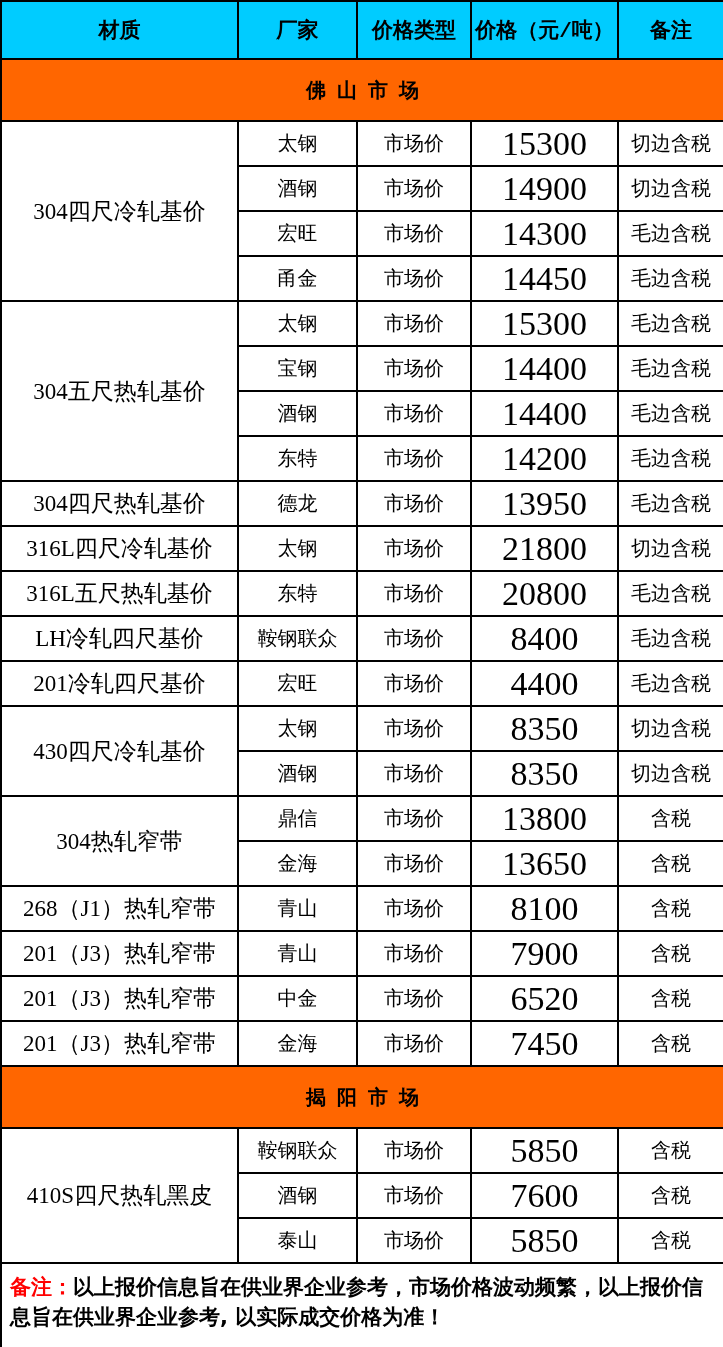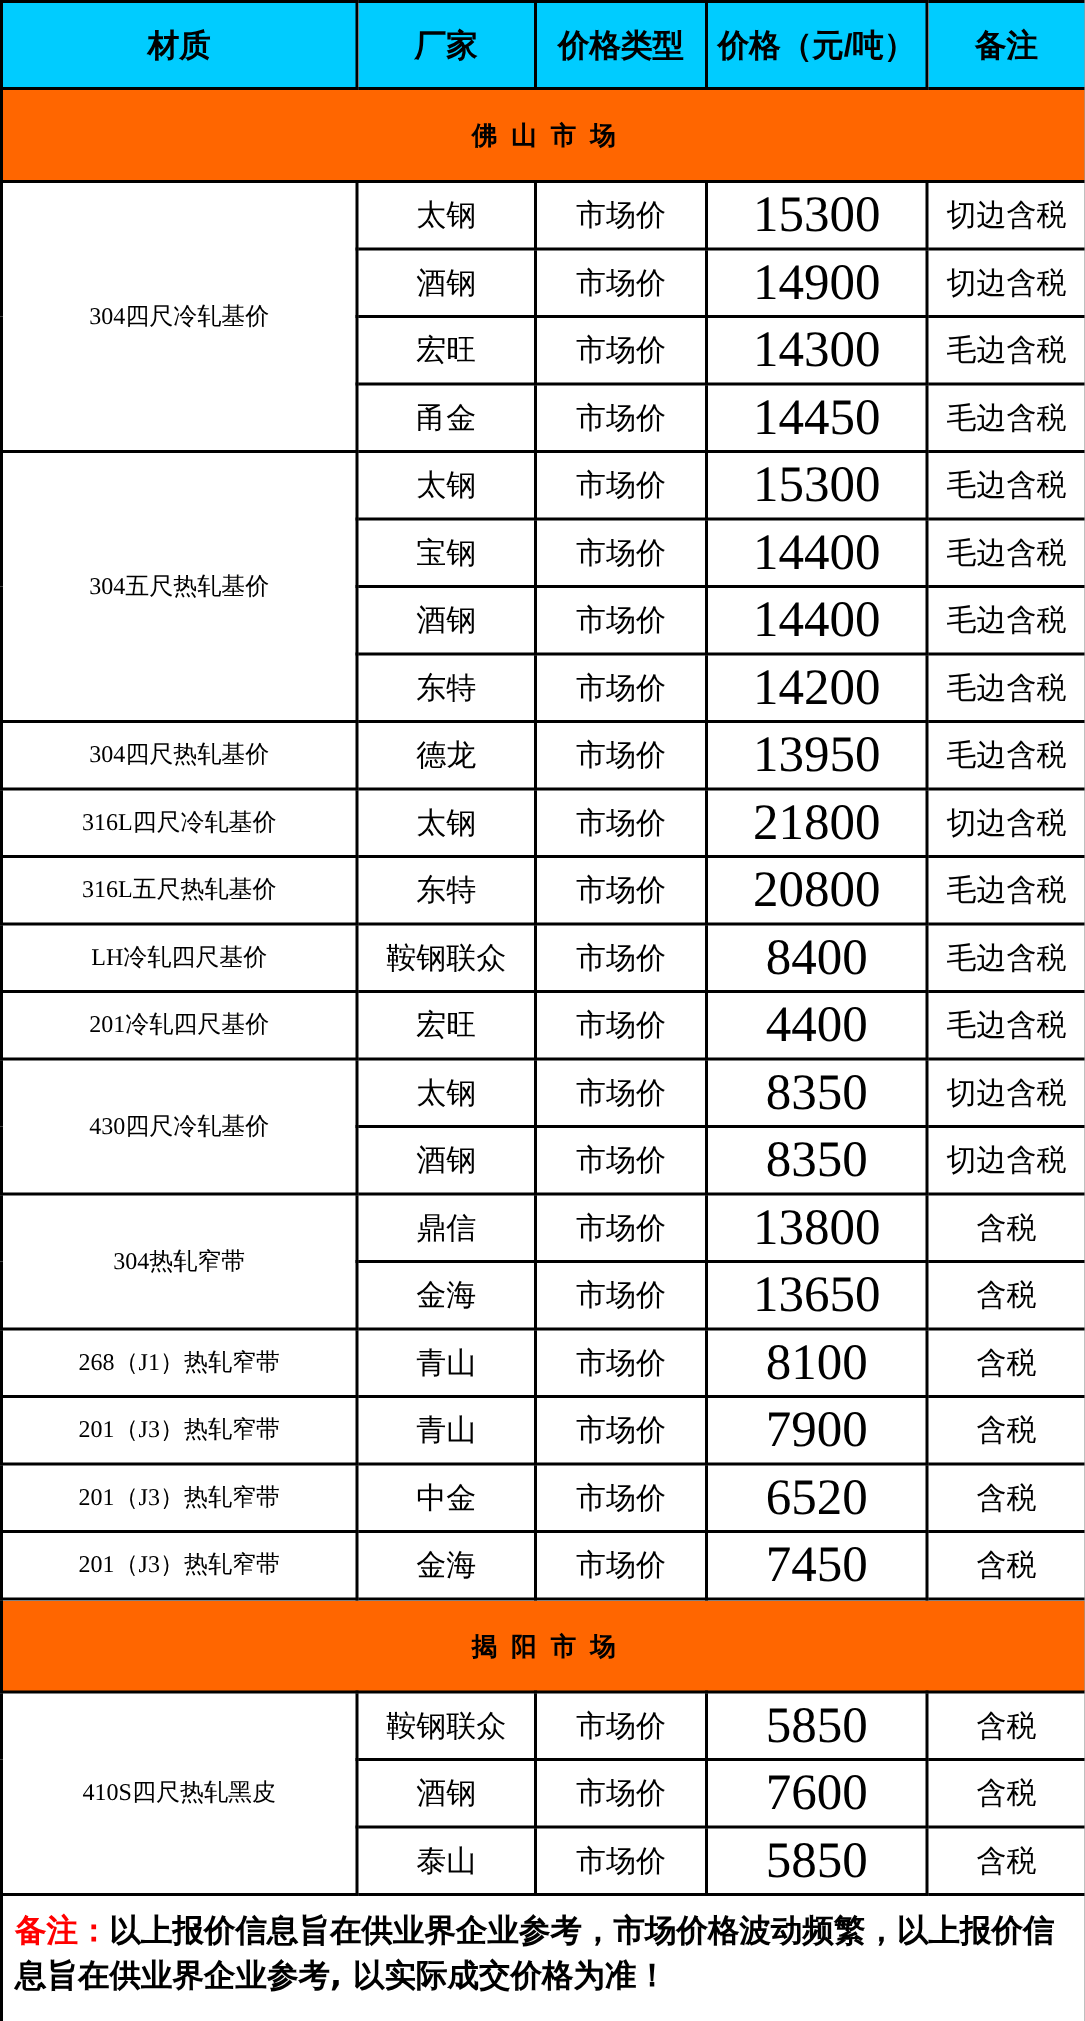"材质" thead th { font-family: Liberation Sans, sans-serif -> Liberation Mono, monospace }
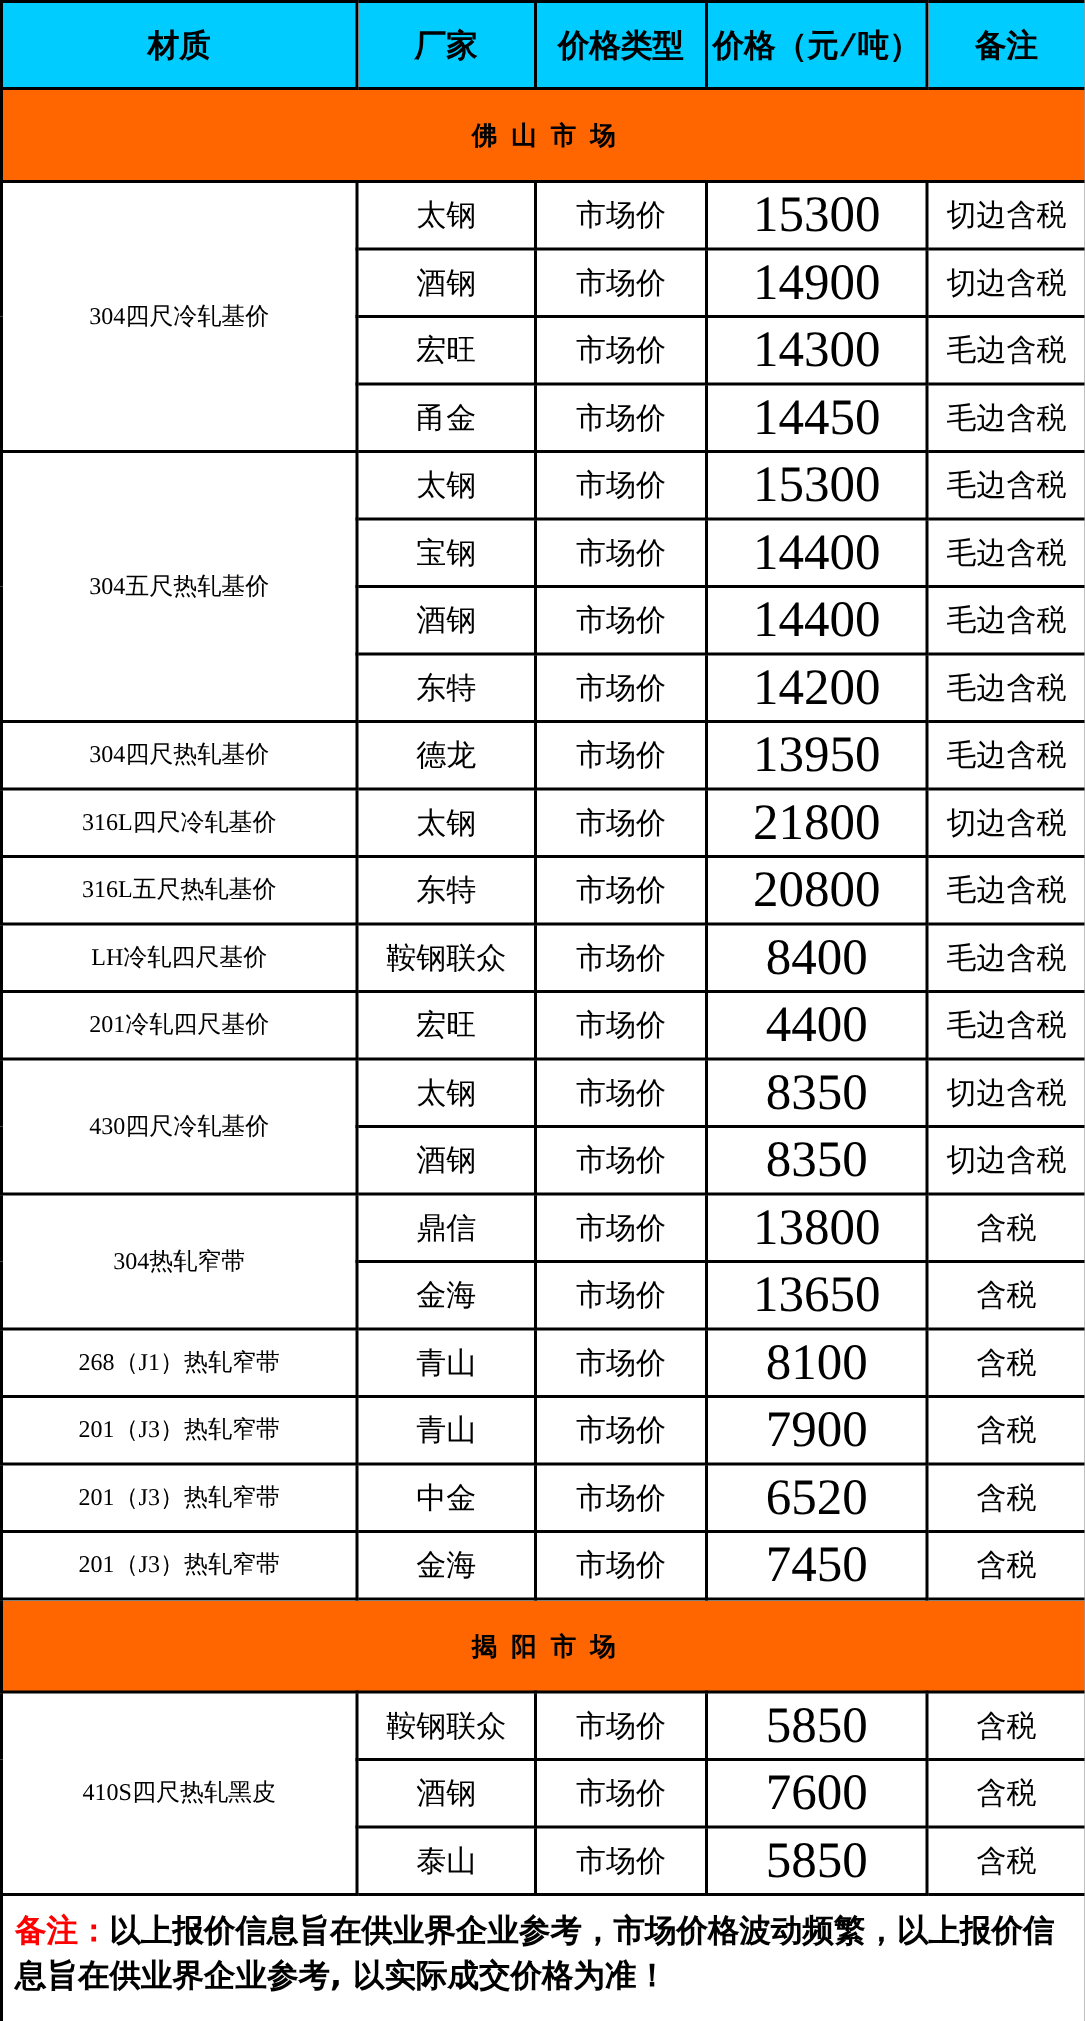"佛山市场" tr.section-row td { font-size: 17px -> 20px }
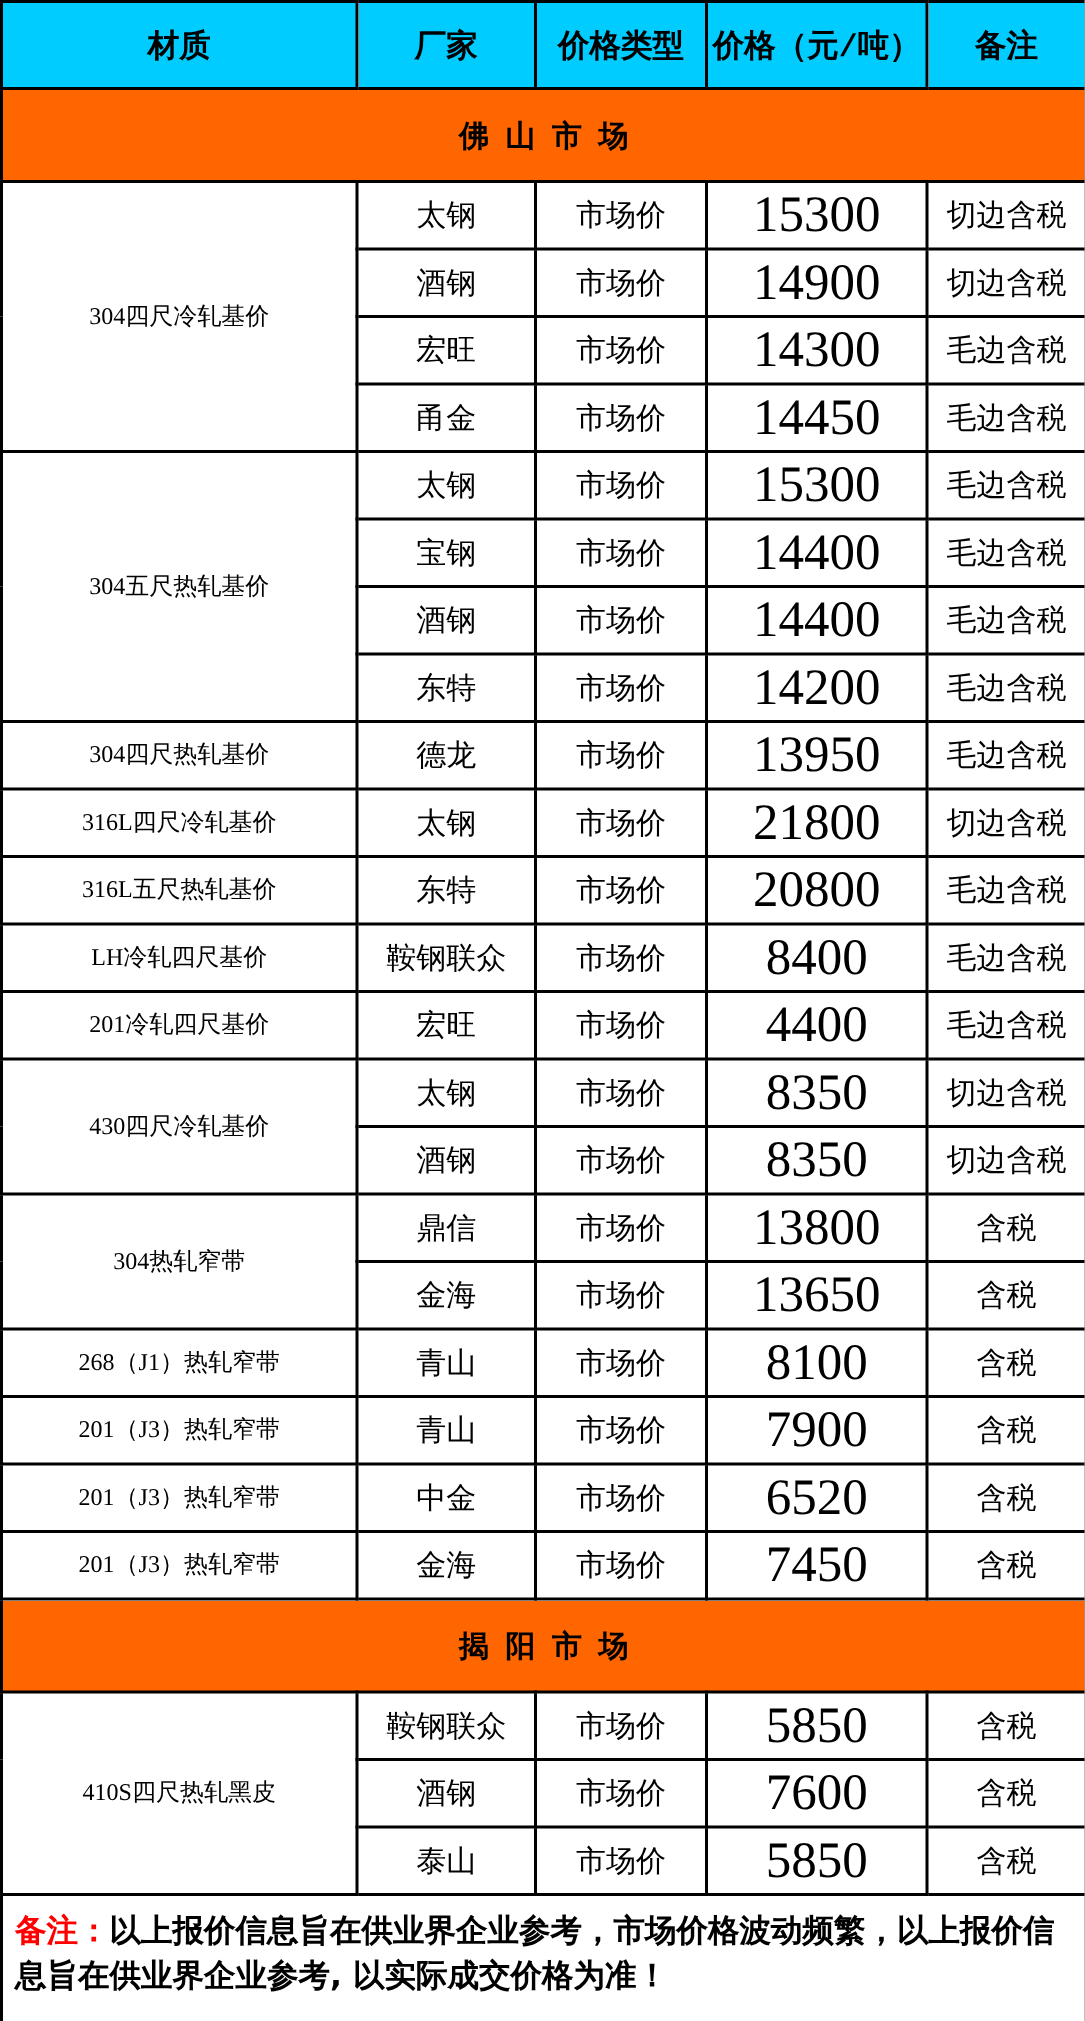"304四尺冷轧基价" tbody td.material { font-size: 16px -> 23px }
